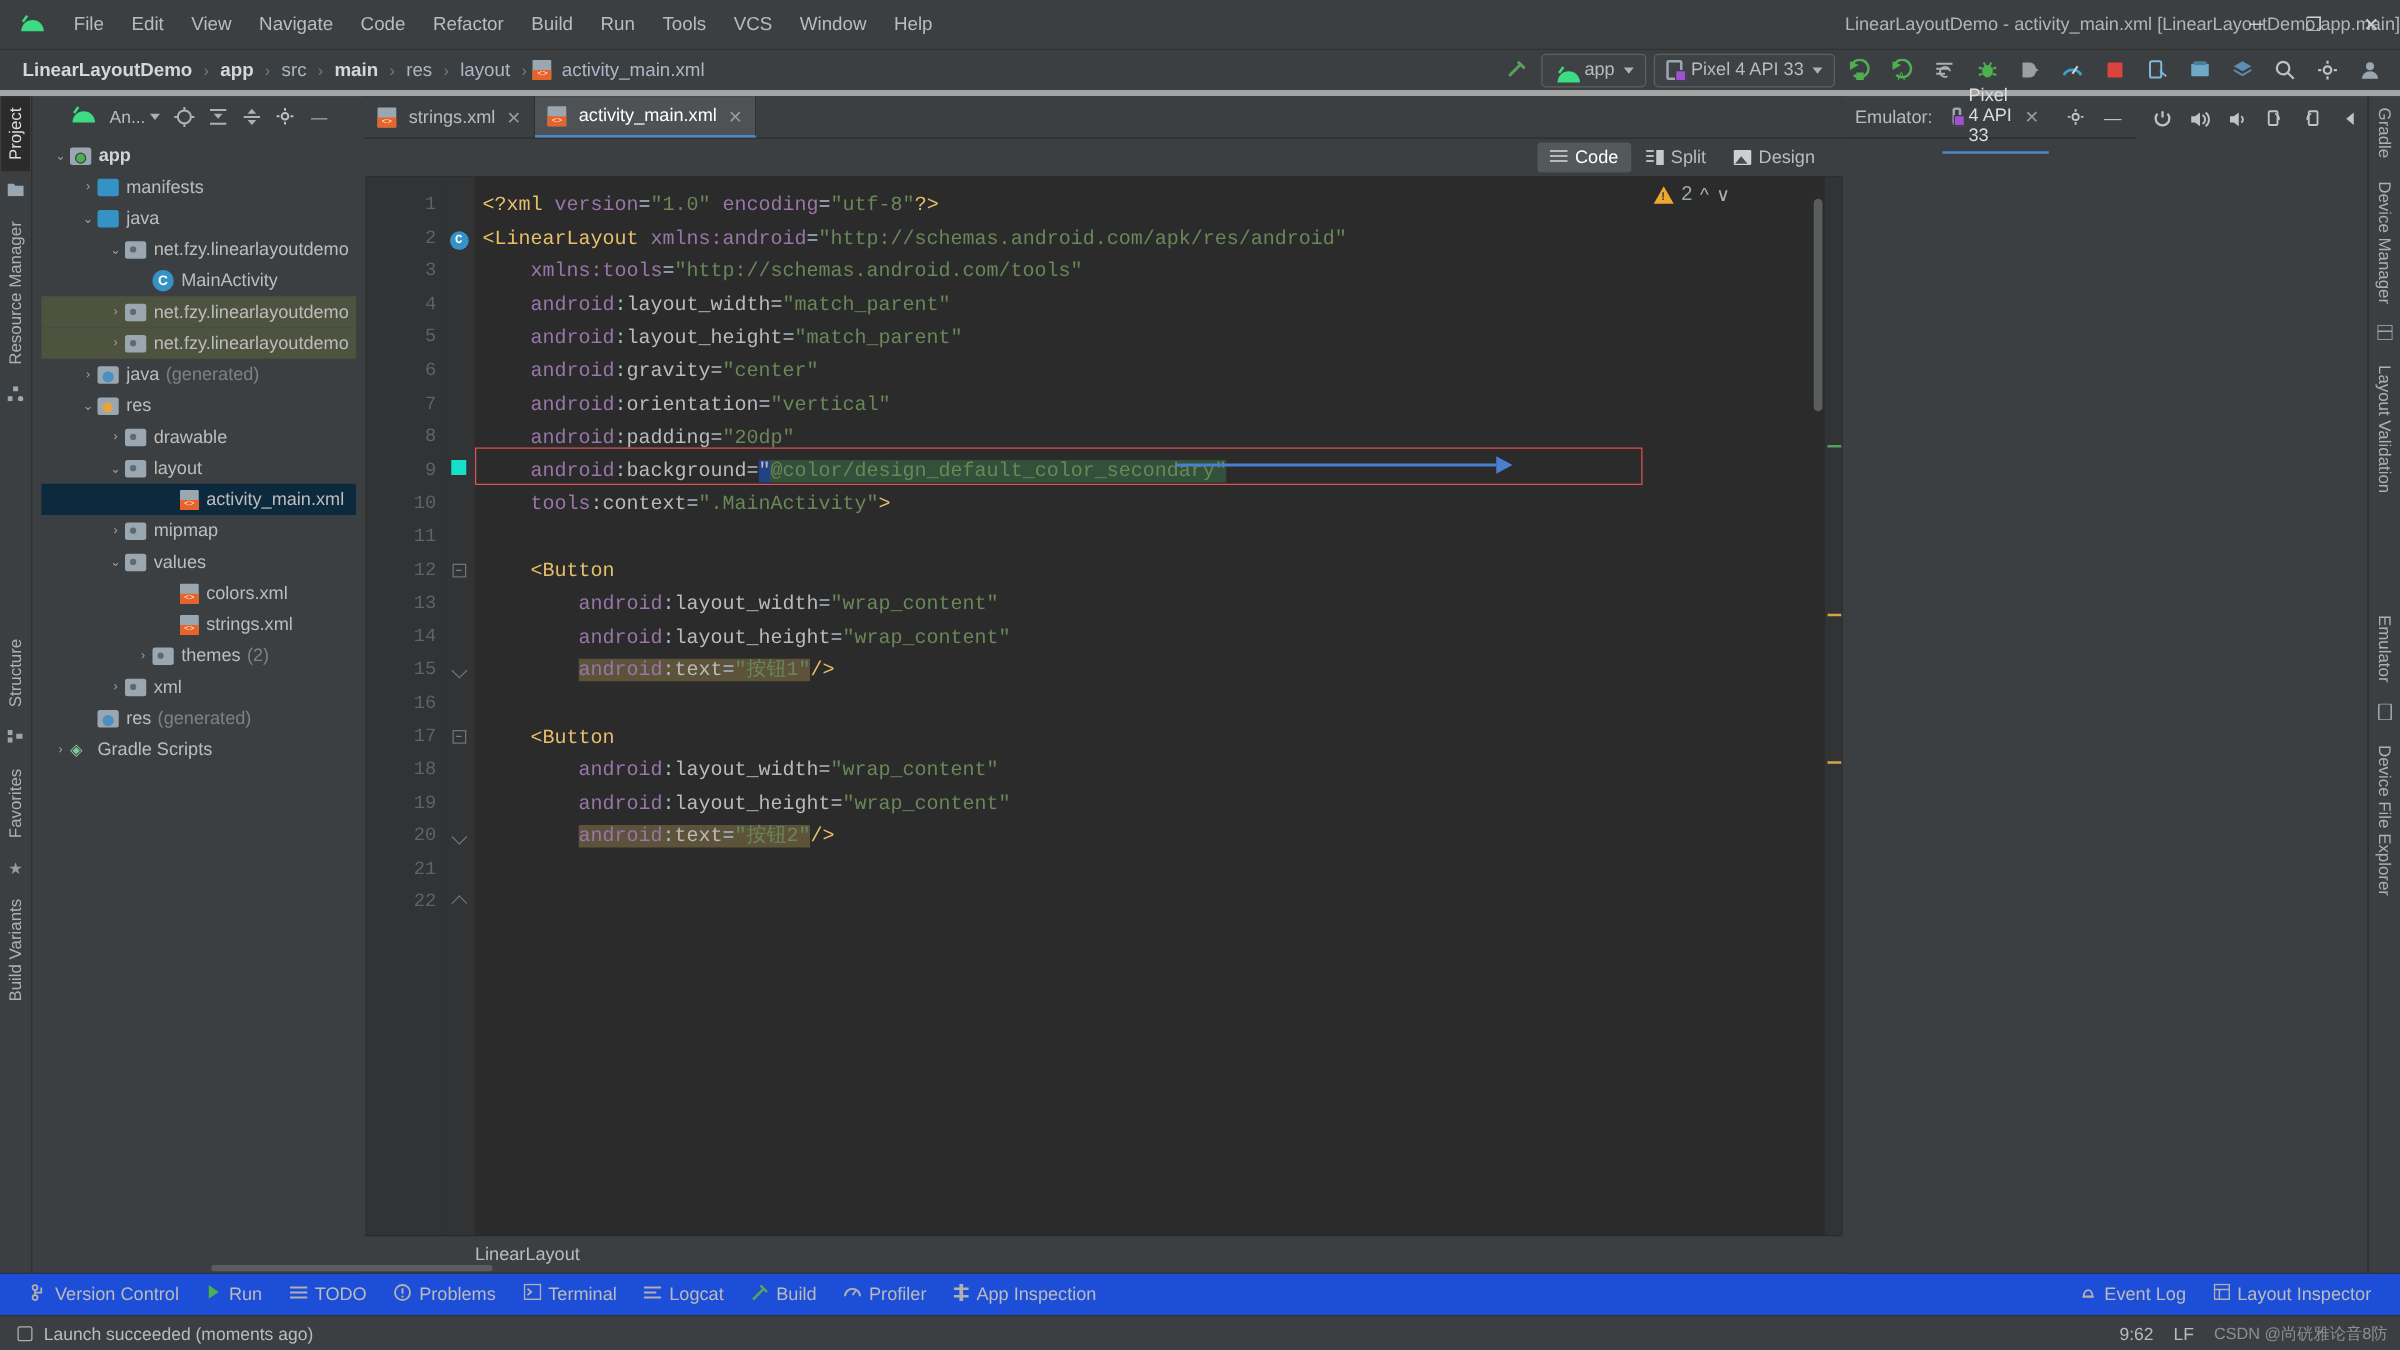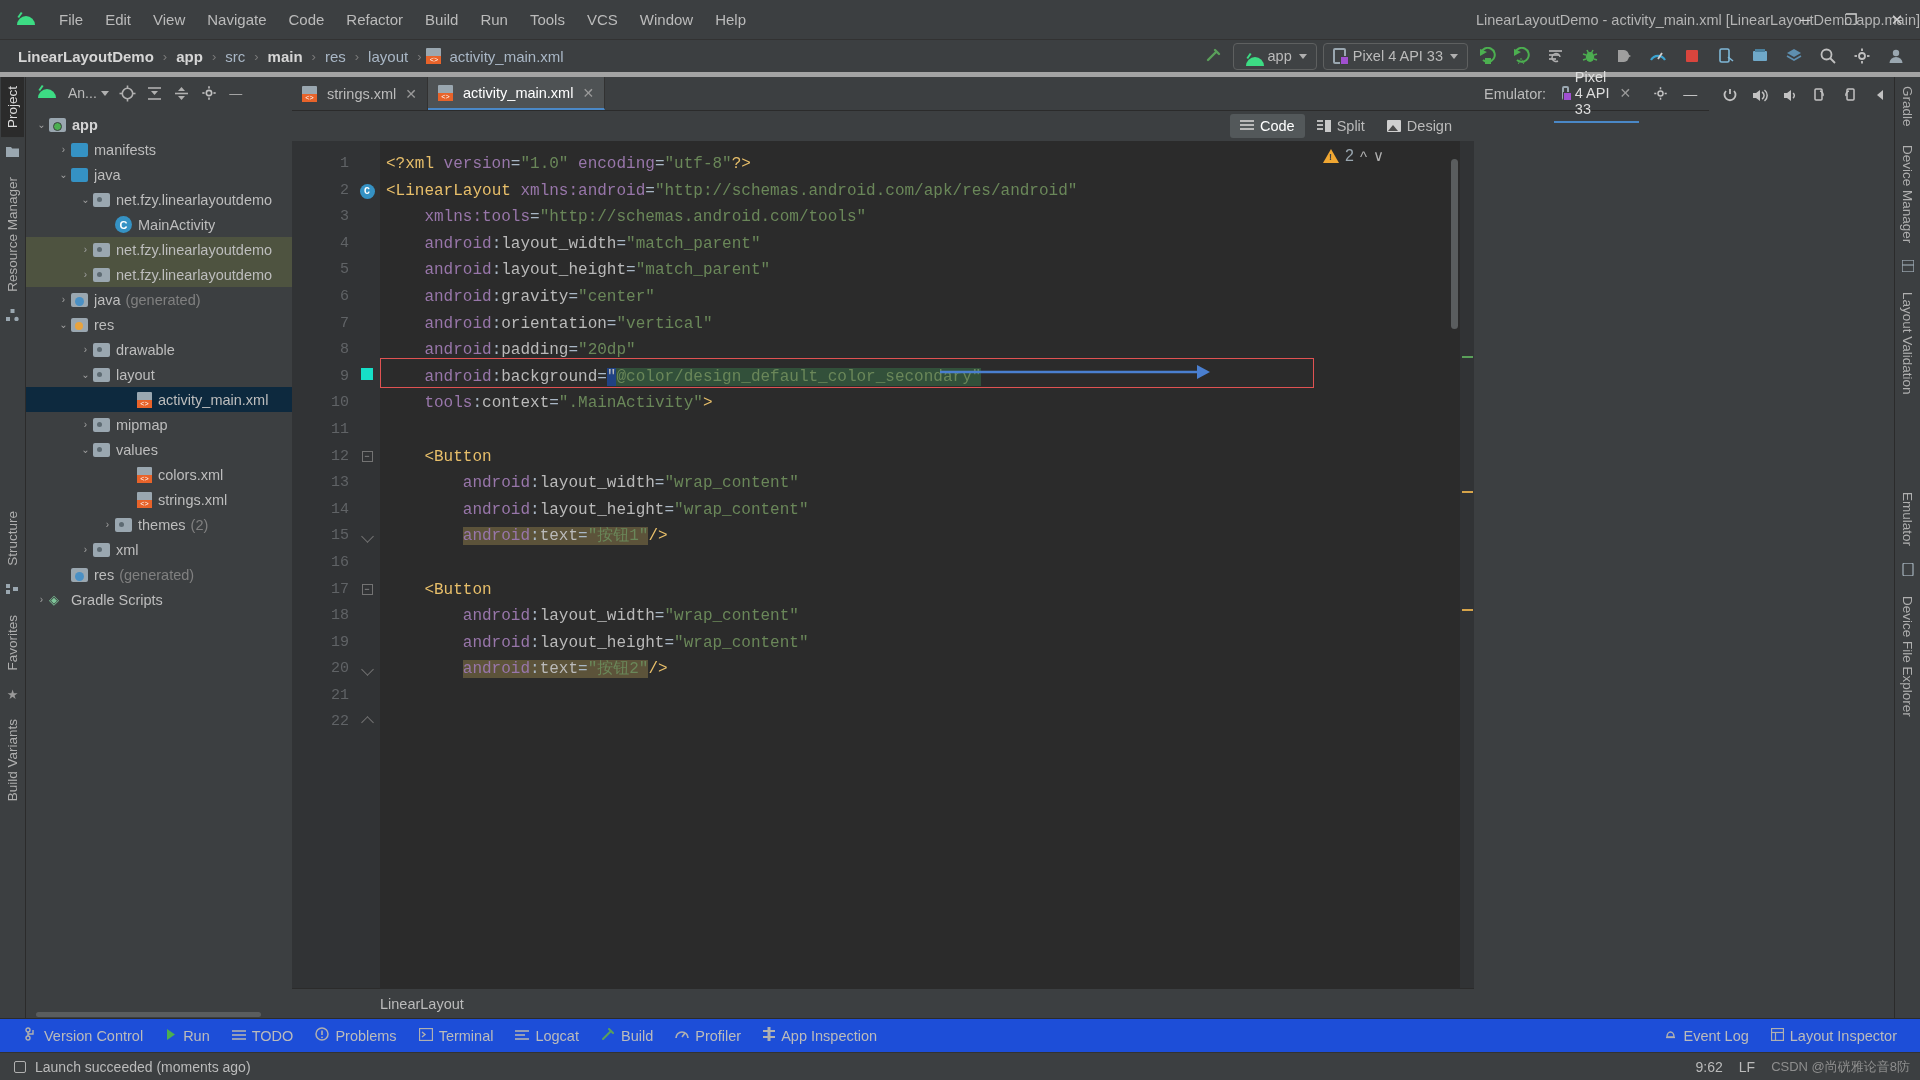"An..." #project { align-items: none -> center }
